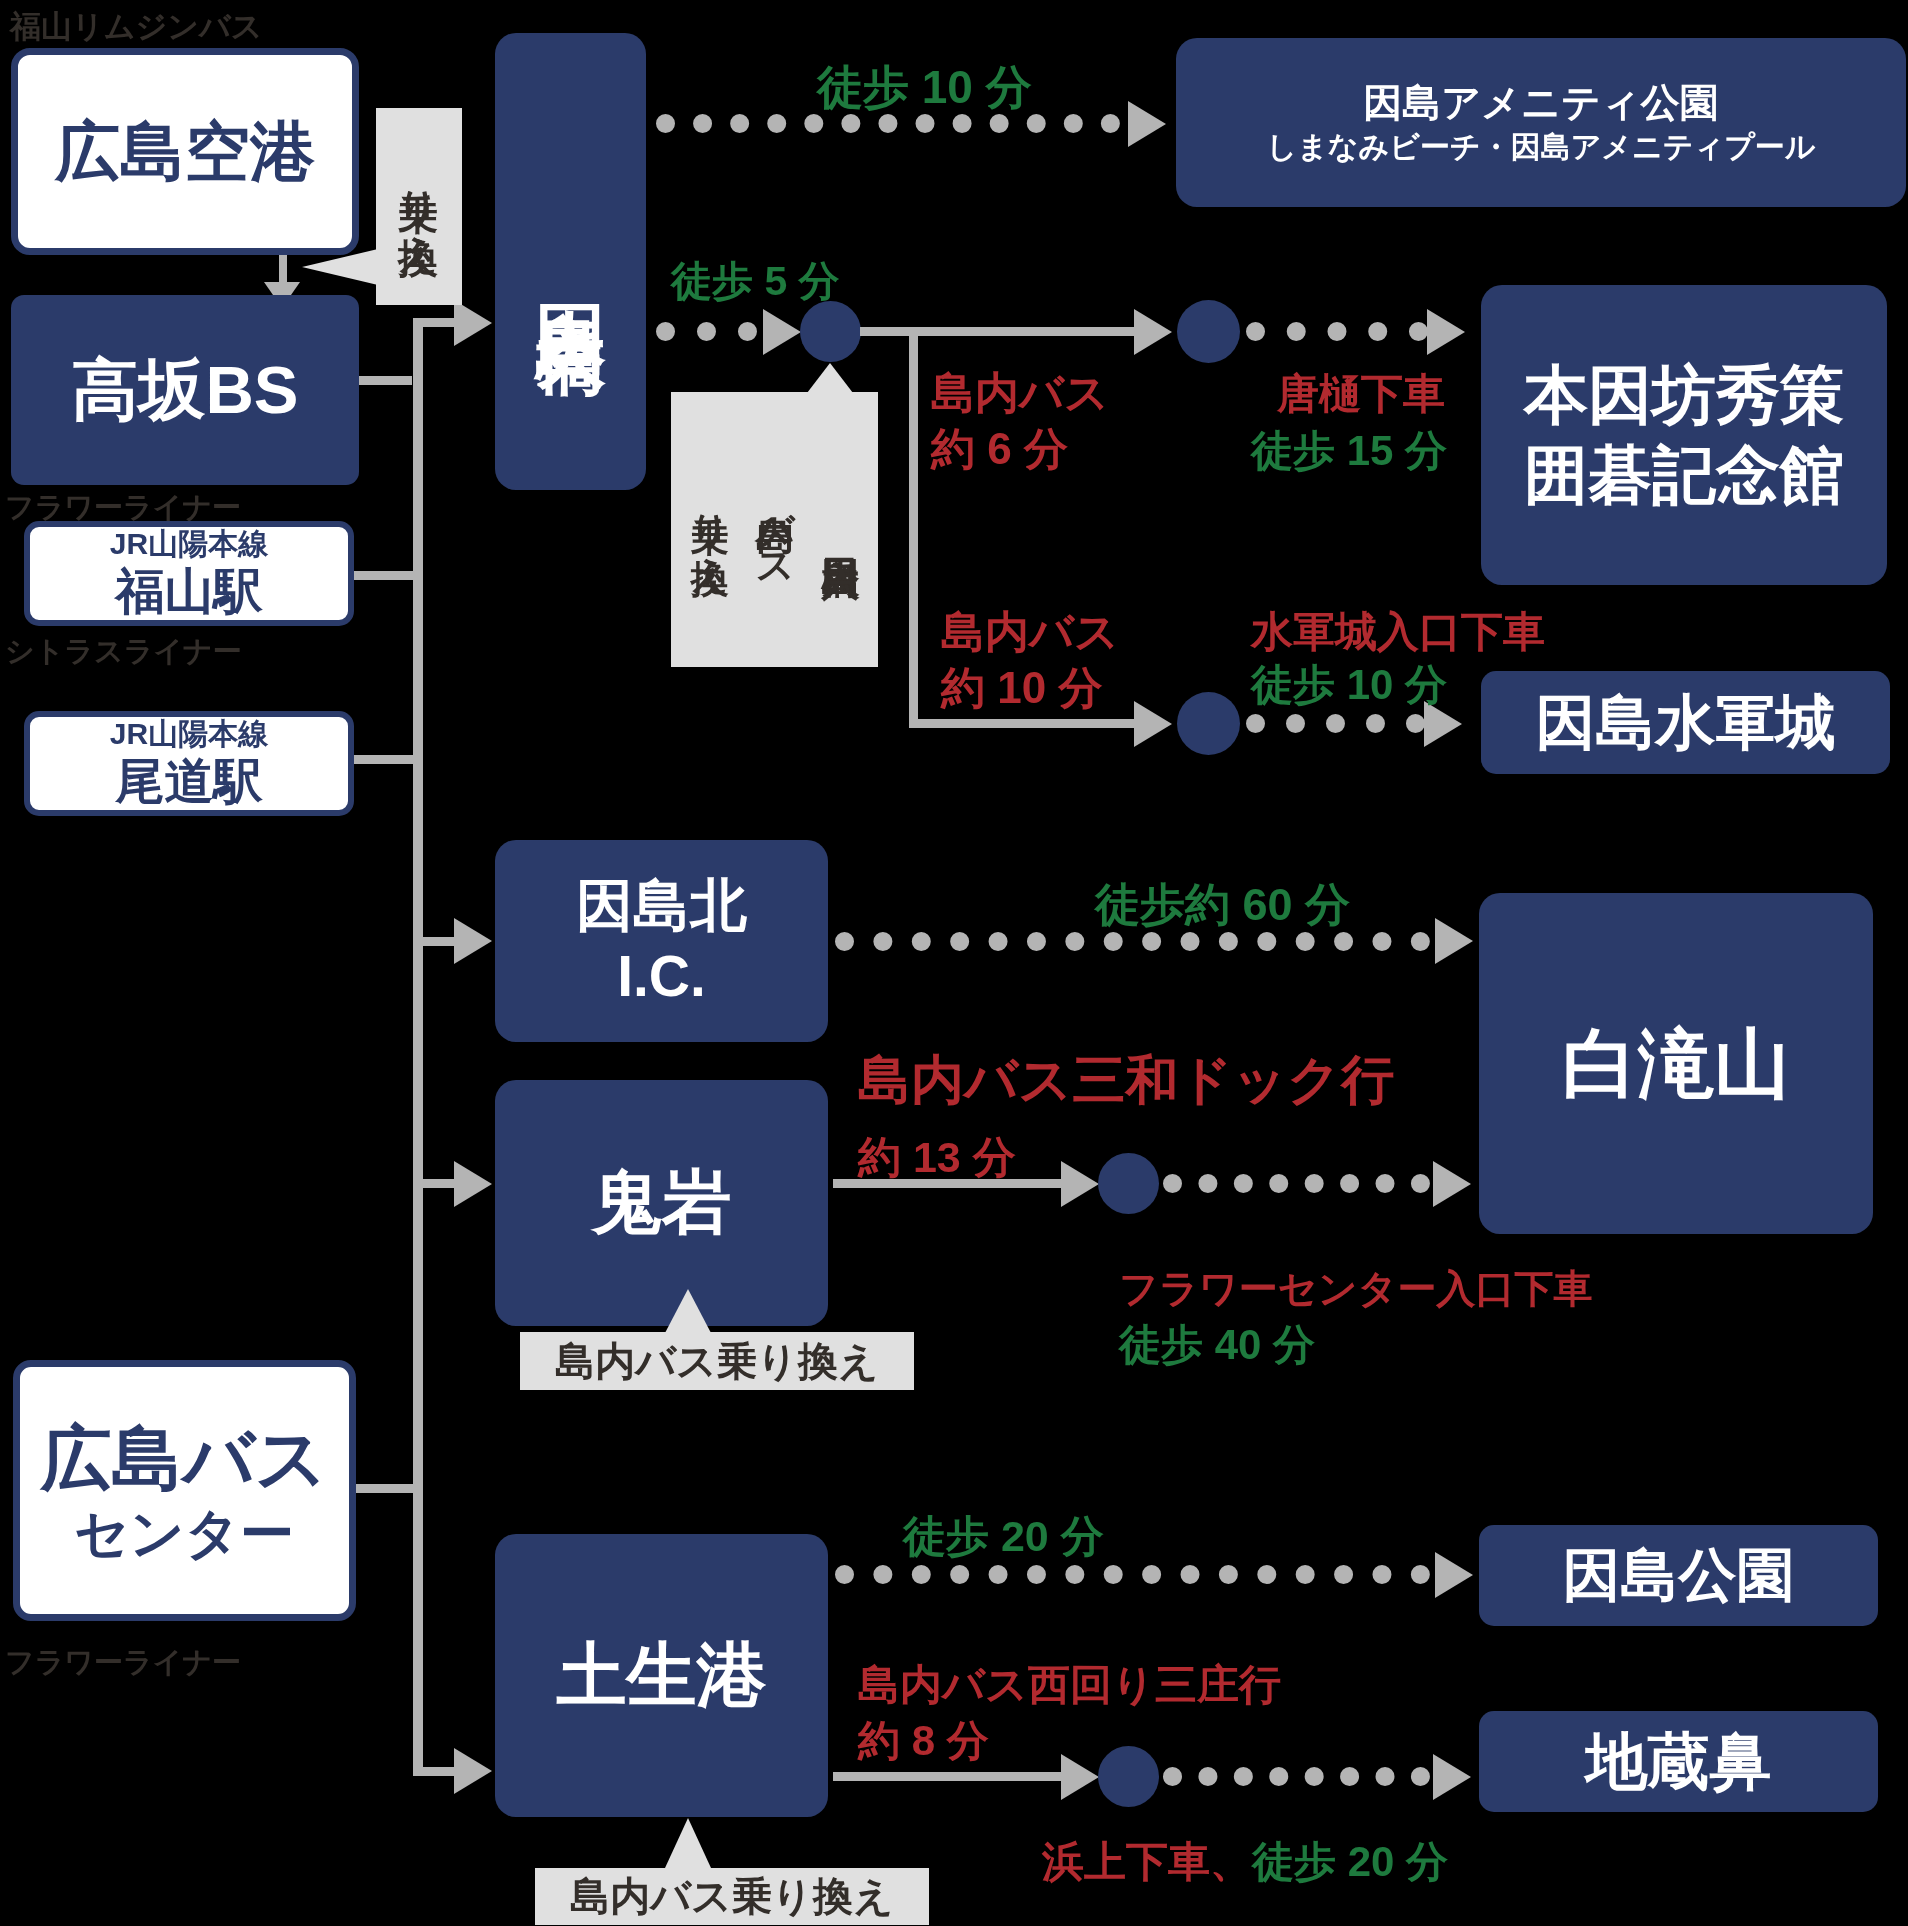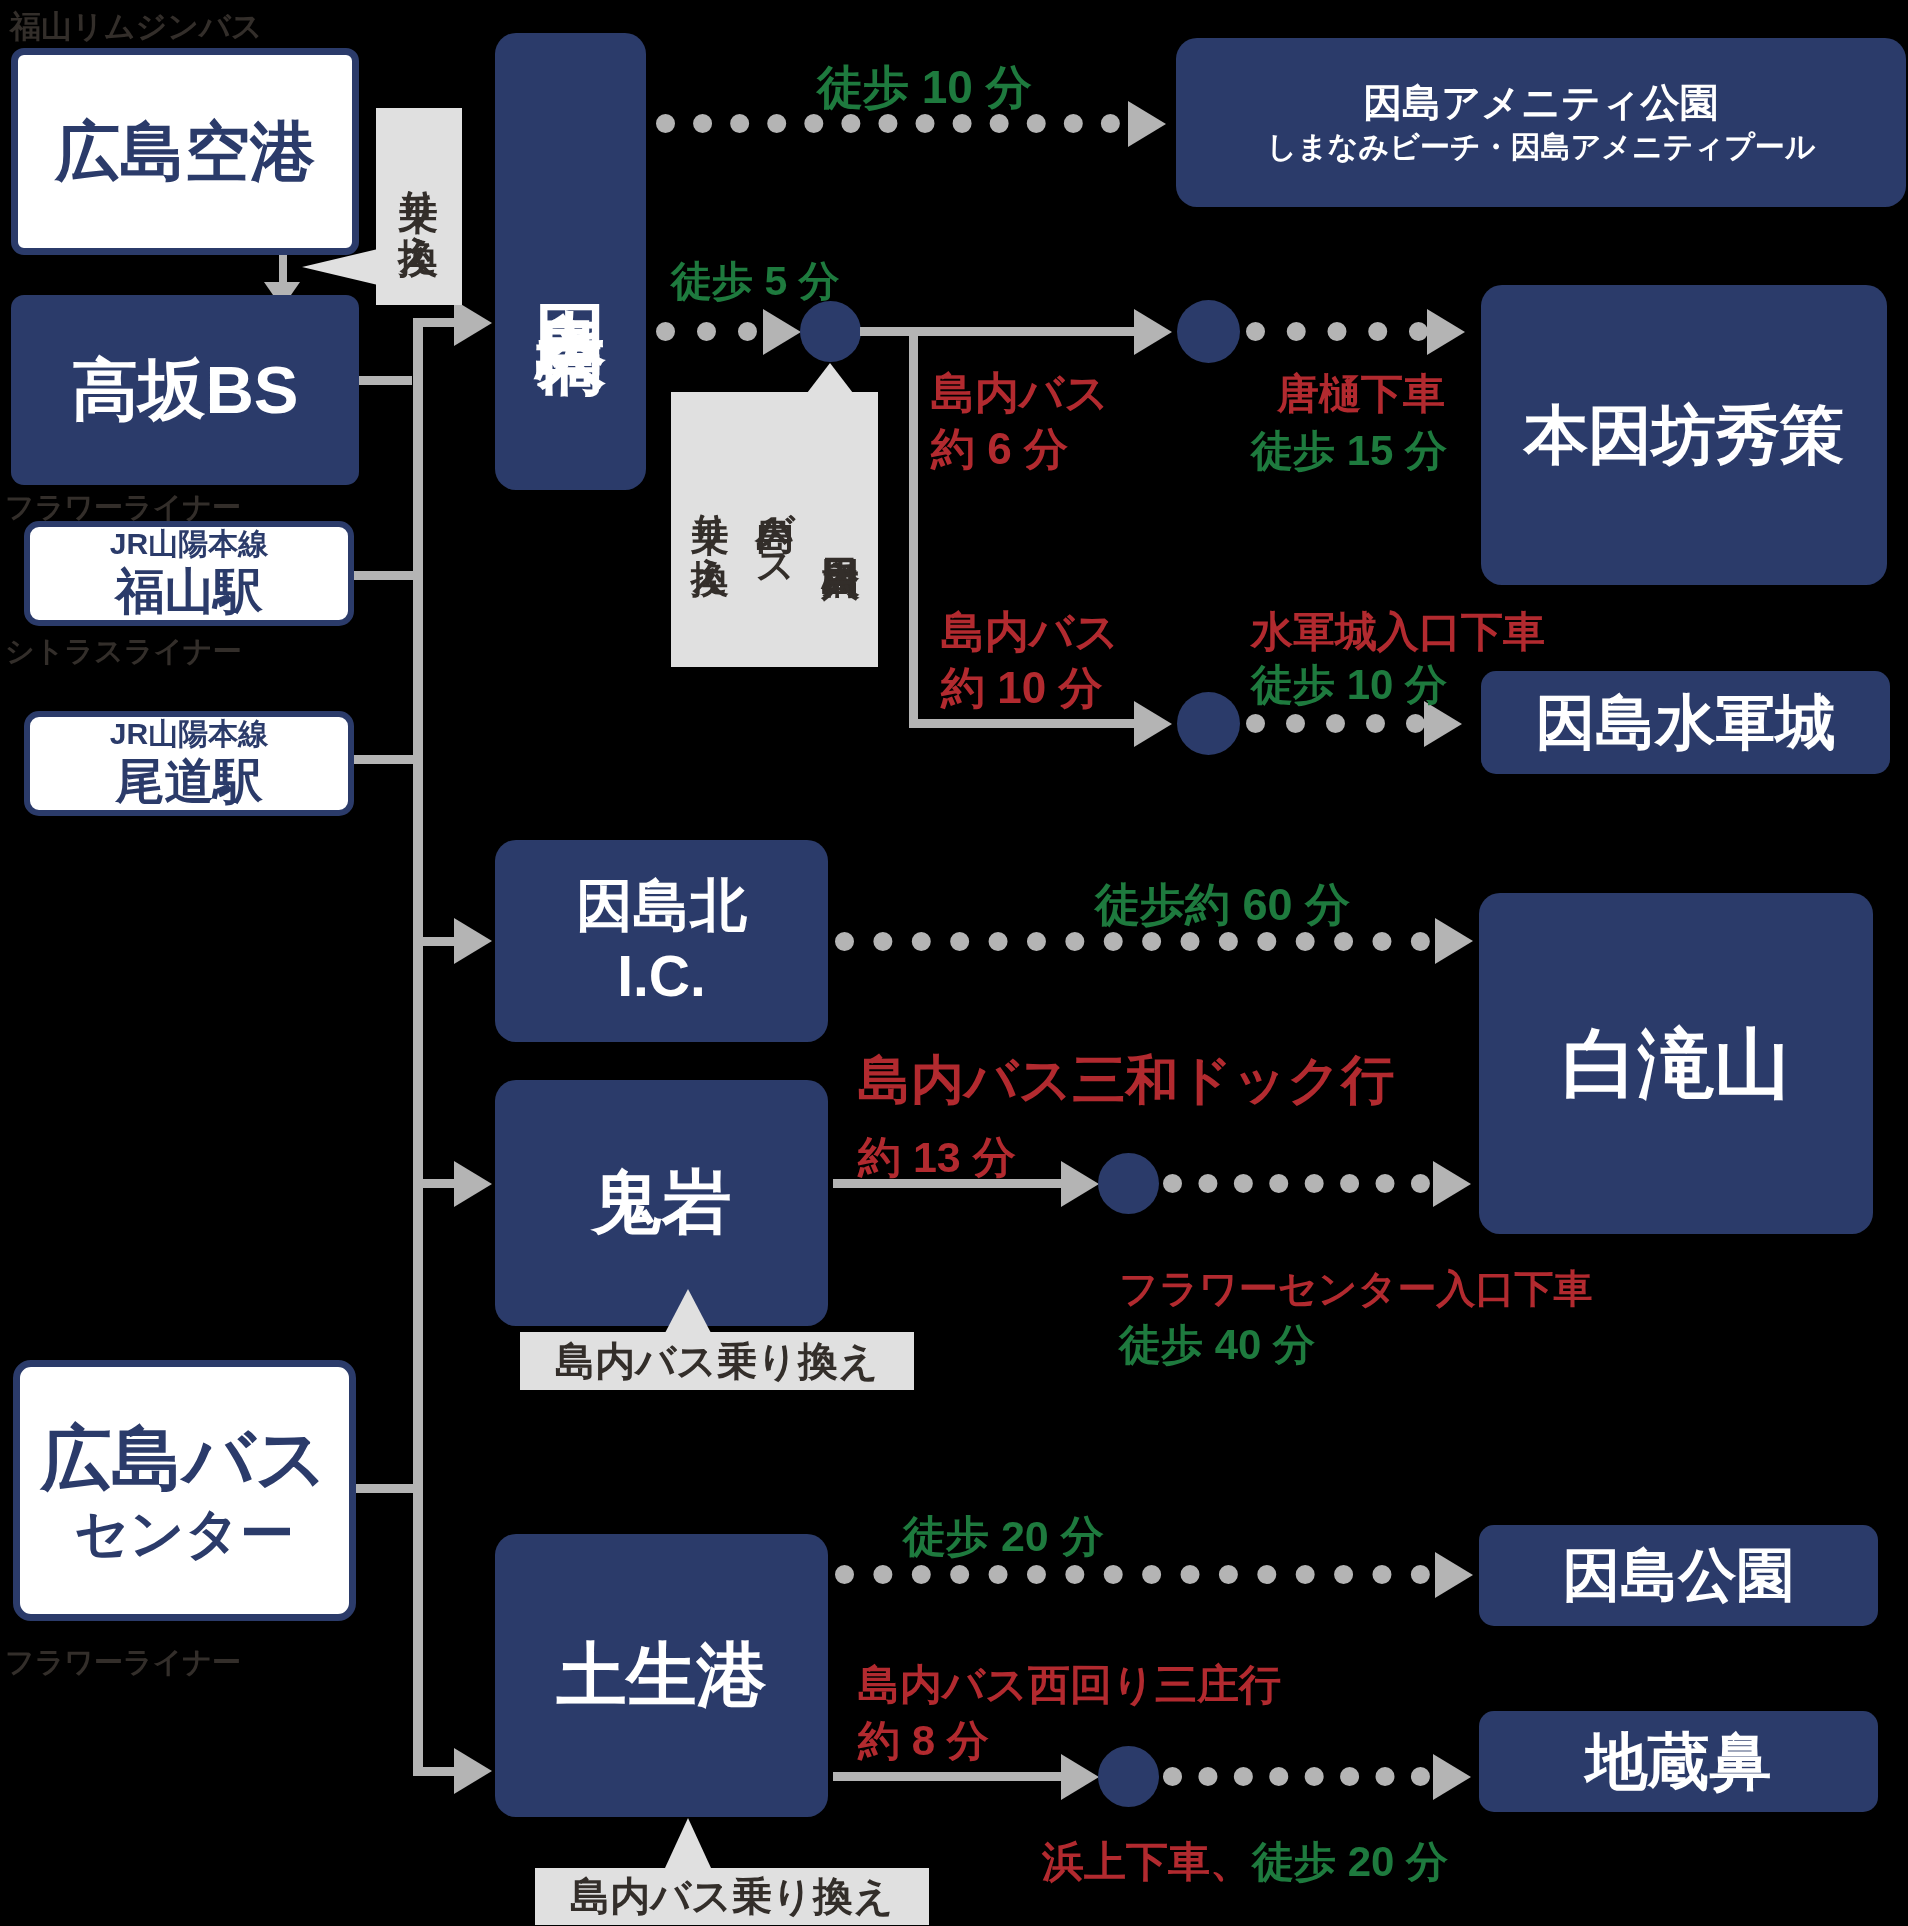"広島空港" .white-box { border-radius: 13px -> 19px }
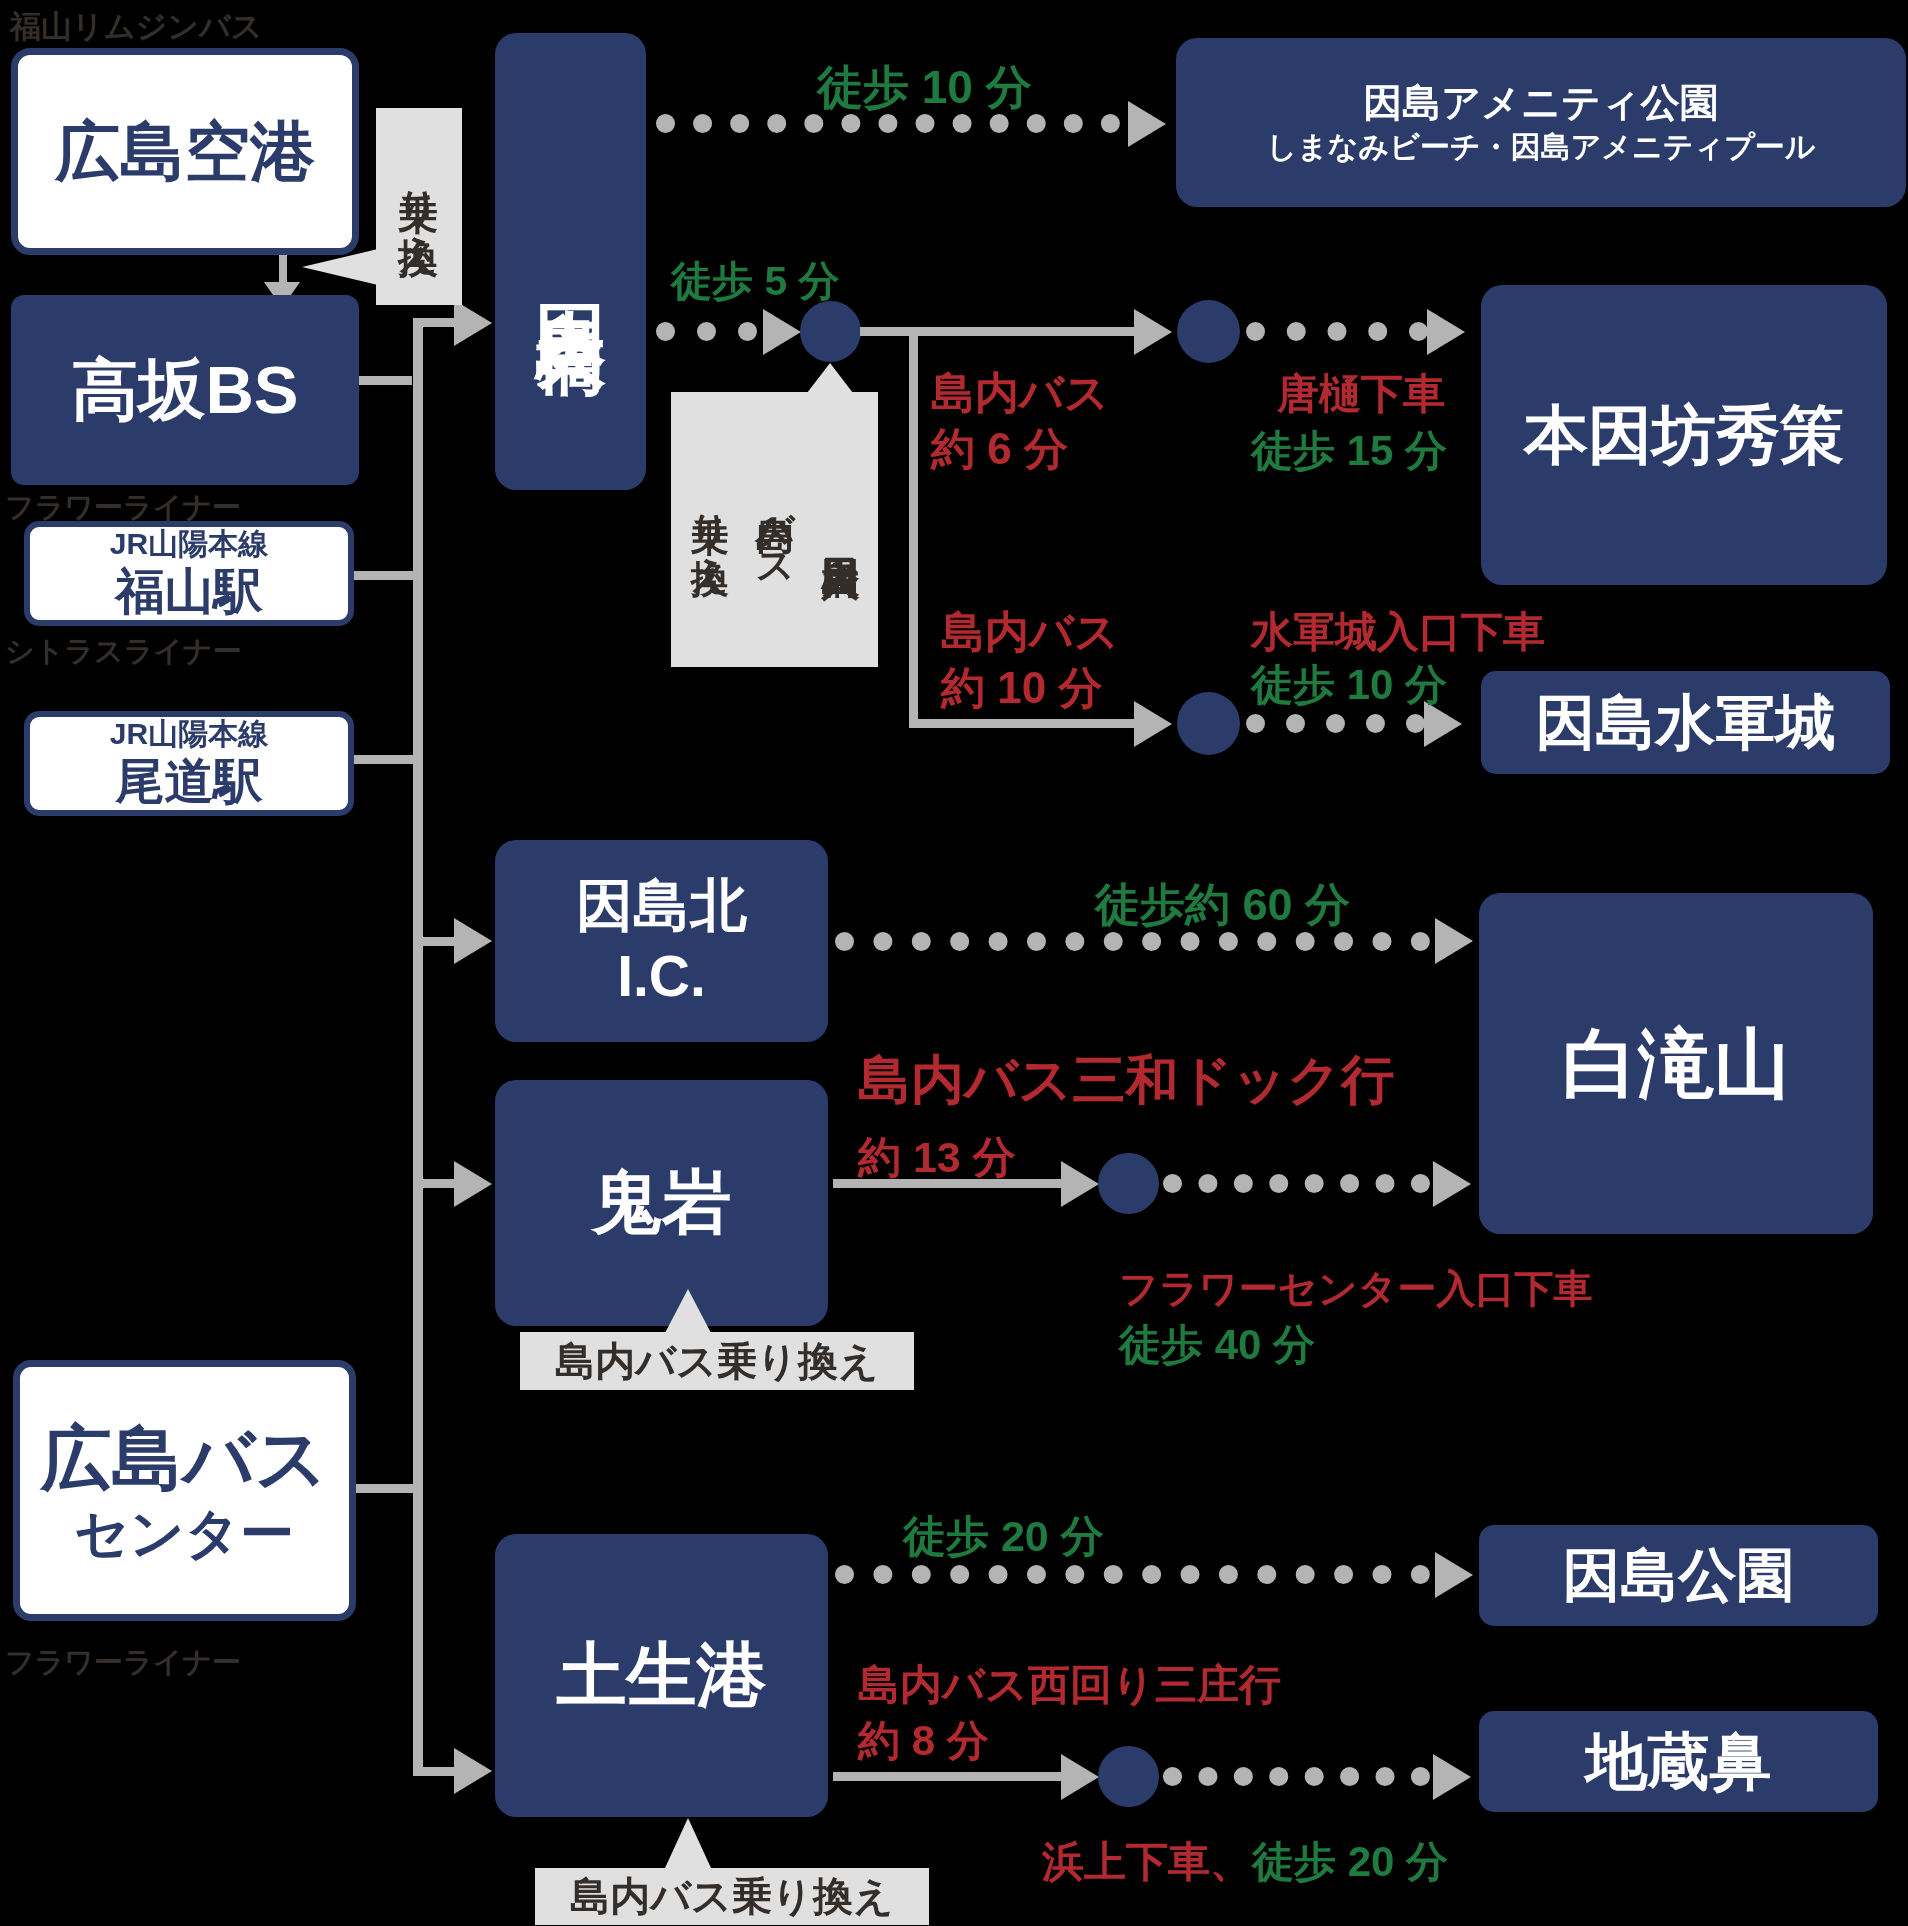"囲碁記念館" div { html: none -> <div>囲碁記念館</div> }
